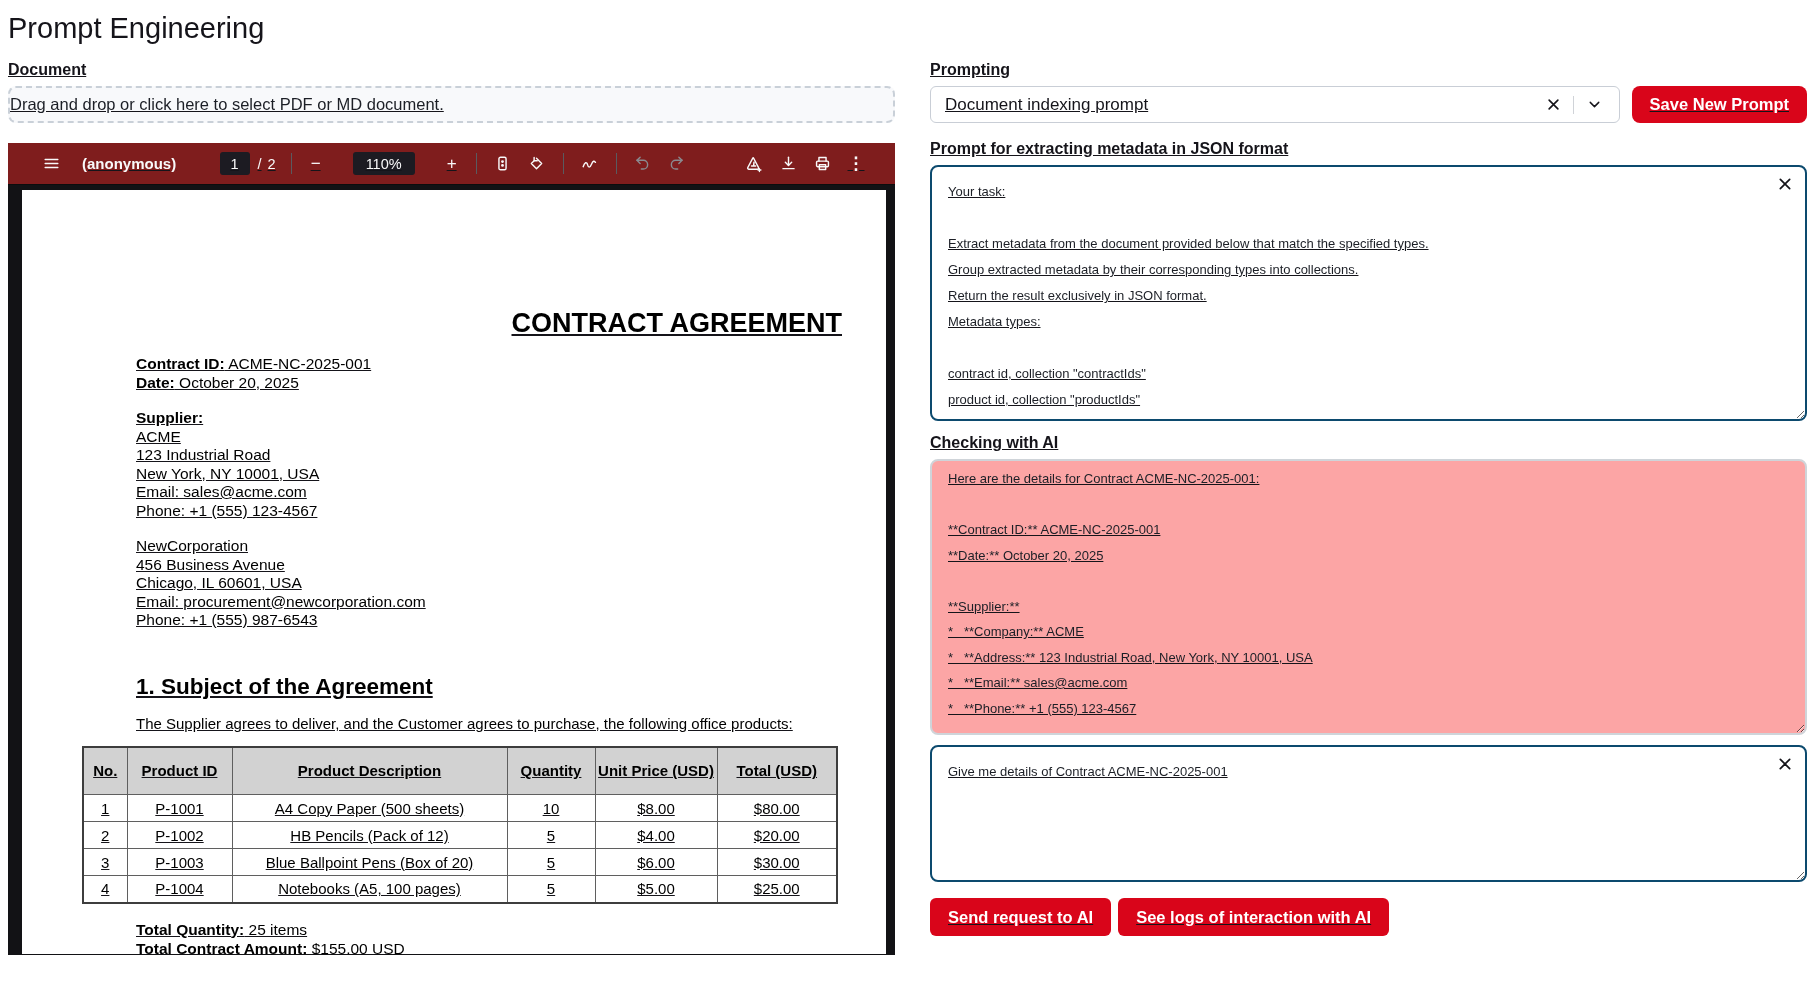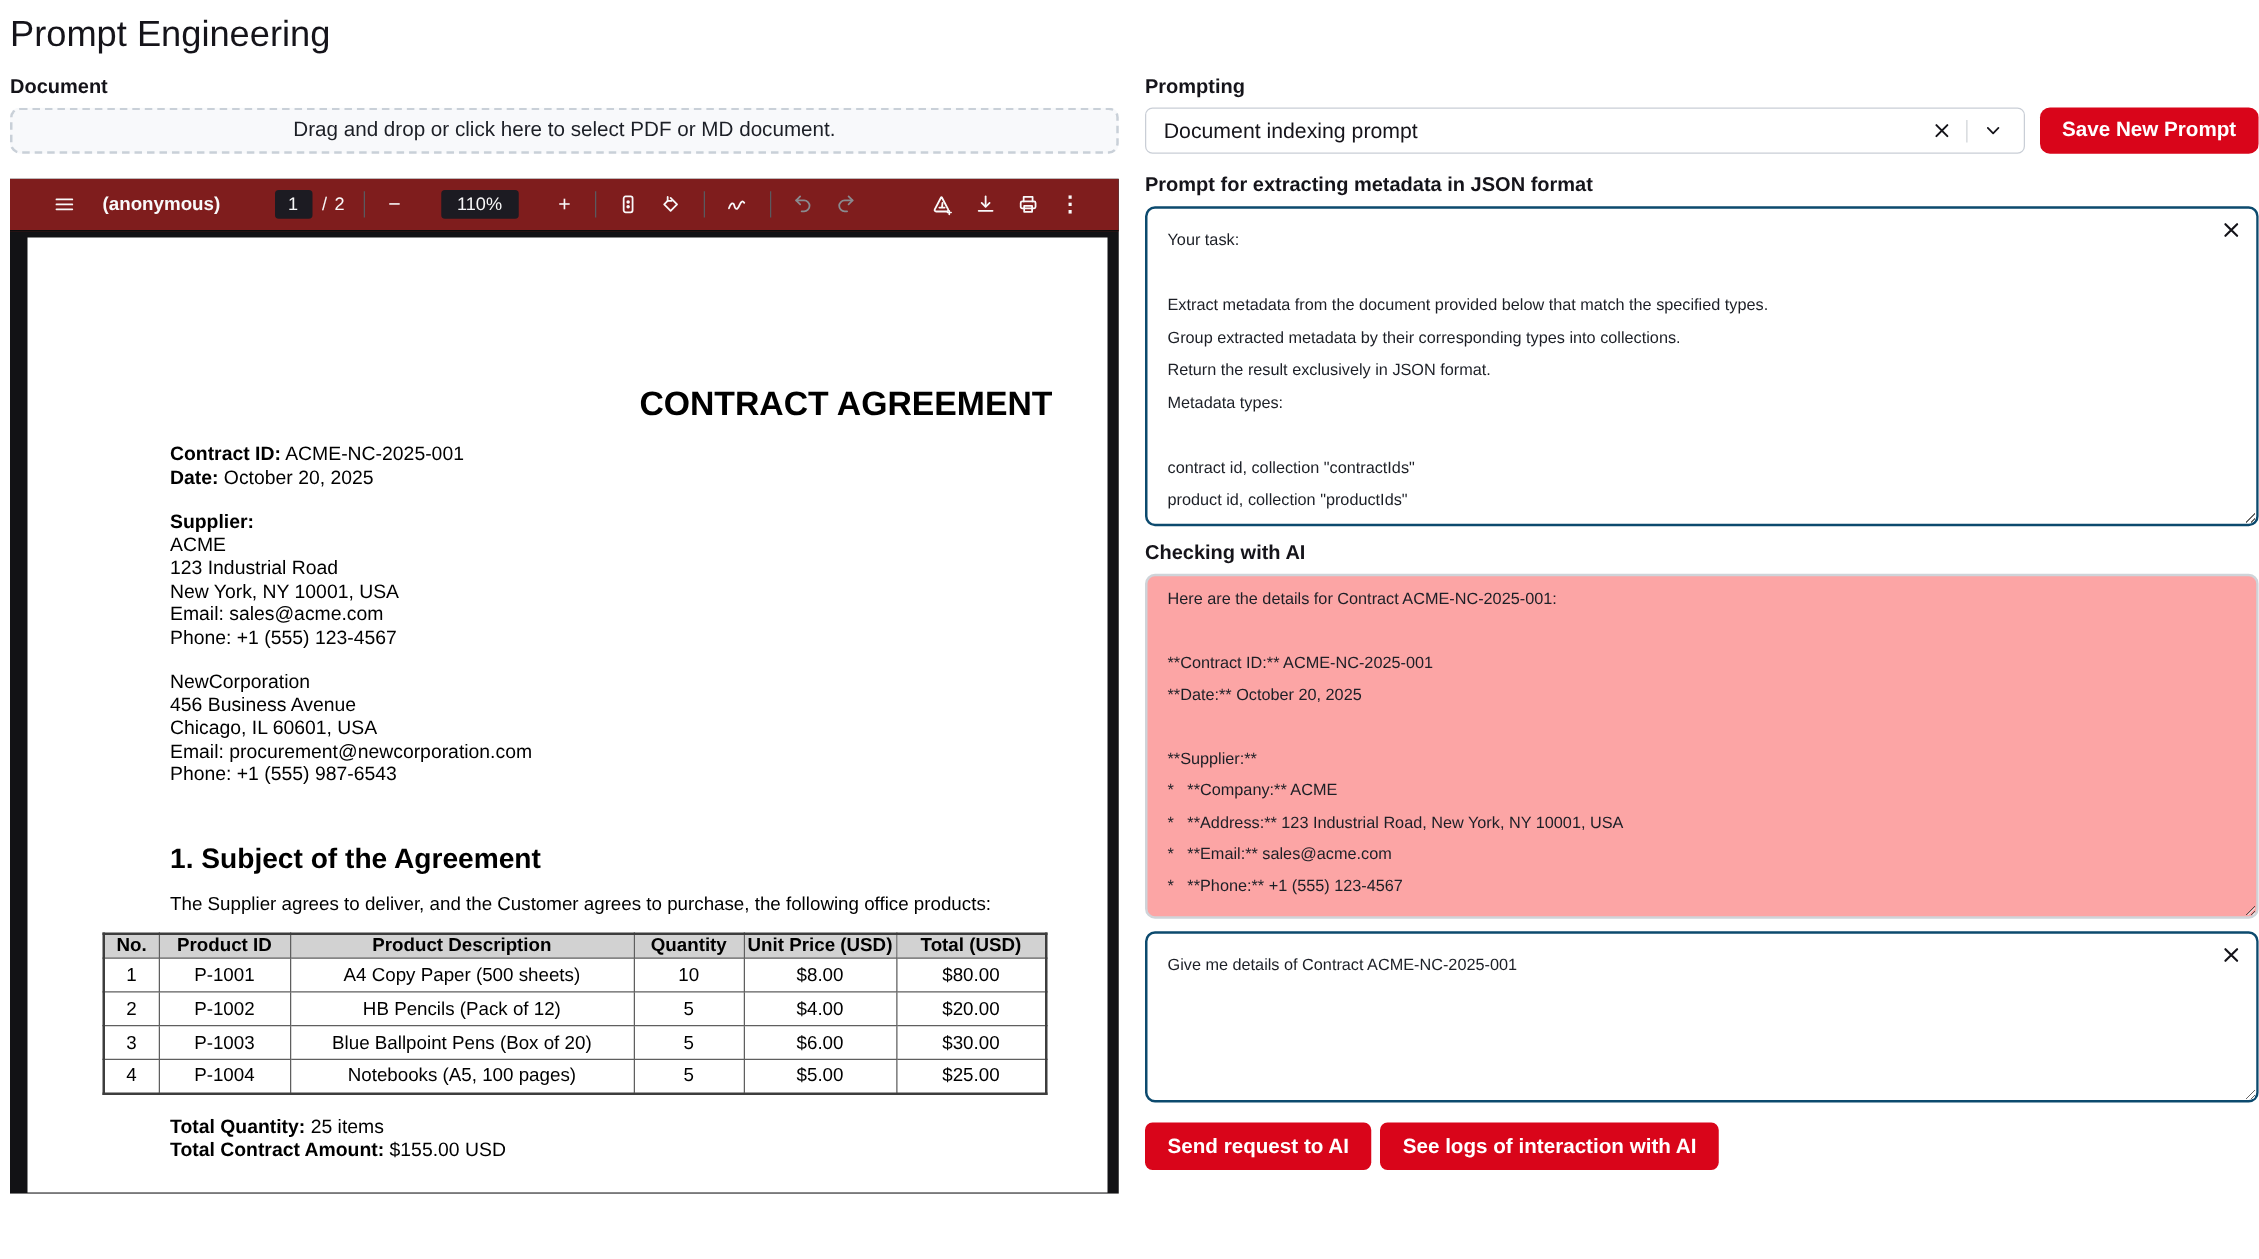"Document" .layout { gap: 21px -> 35px; text-decoration: none -> underline }
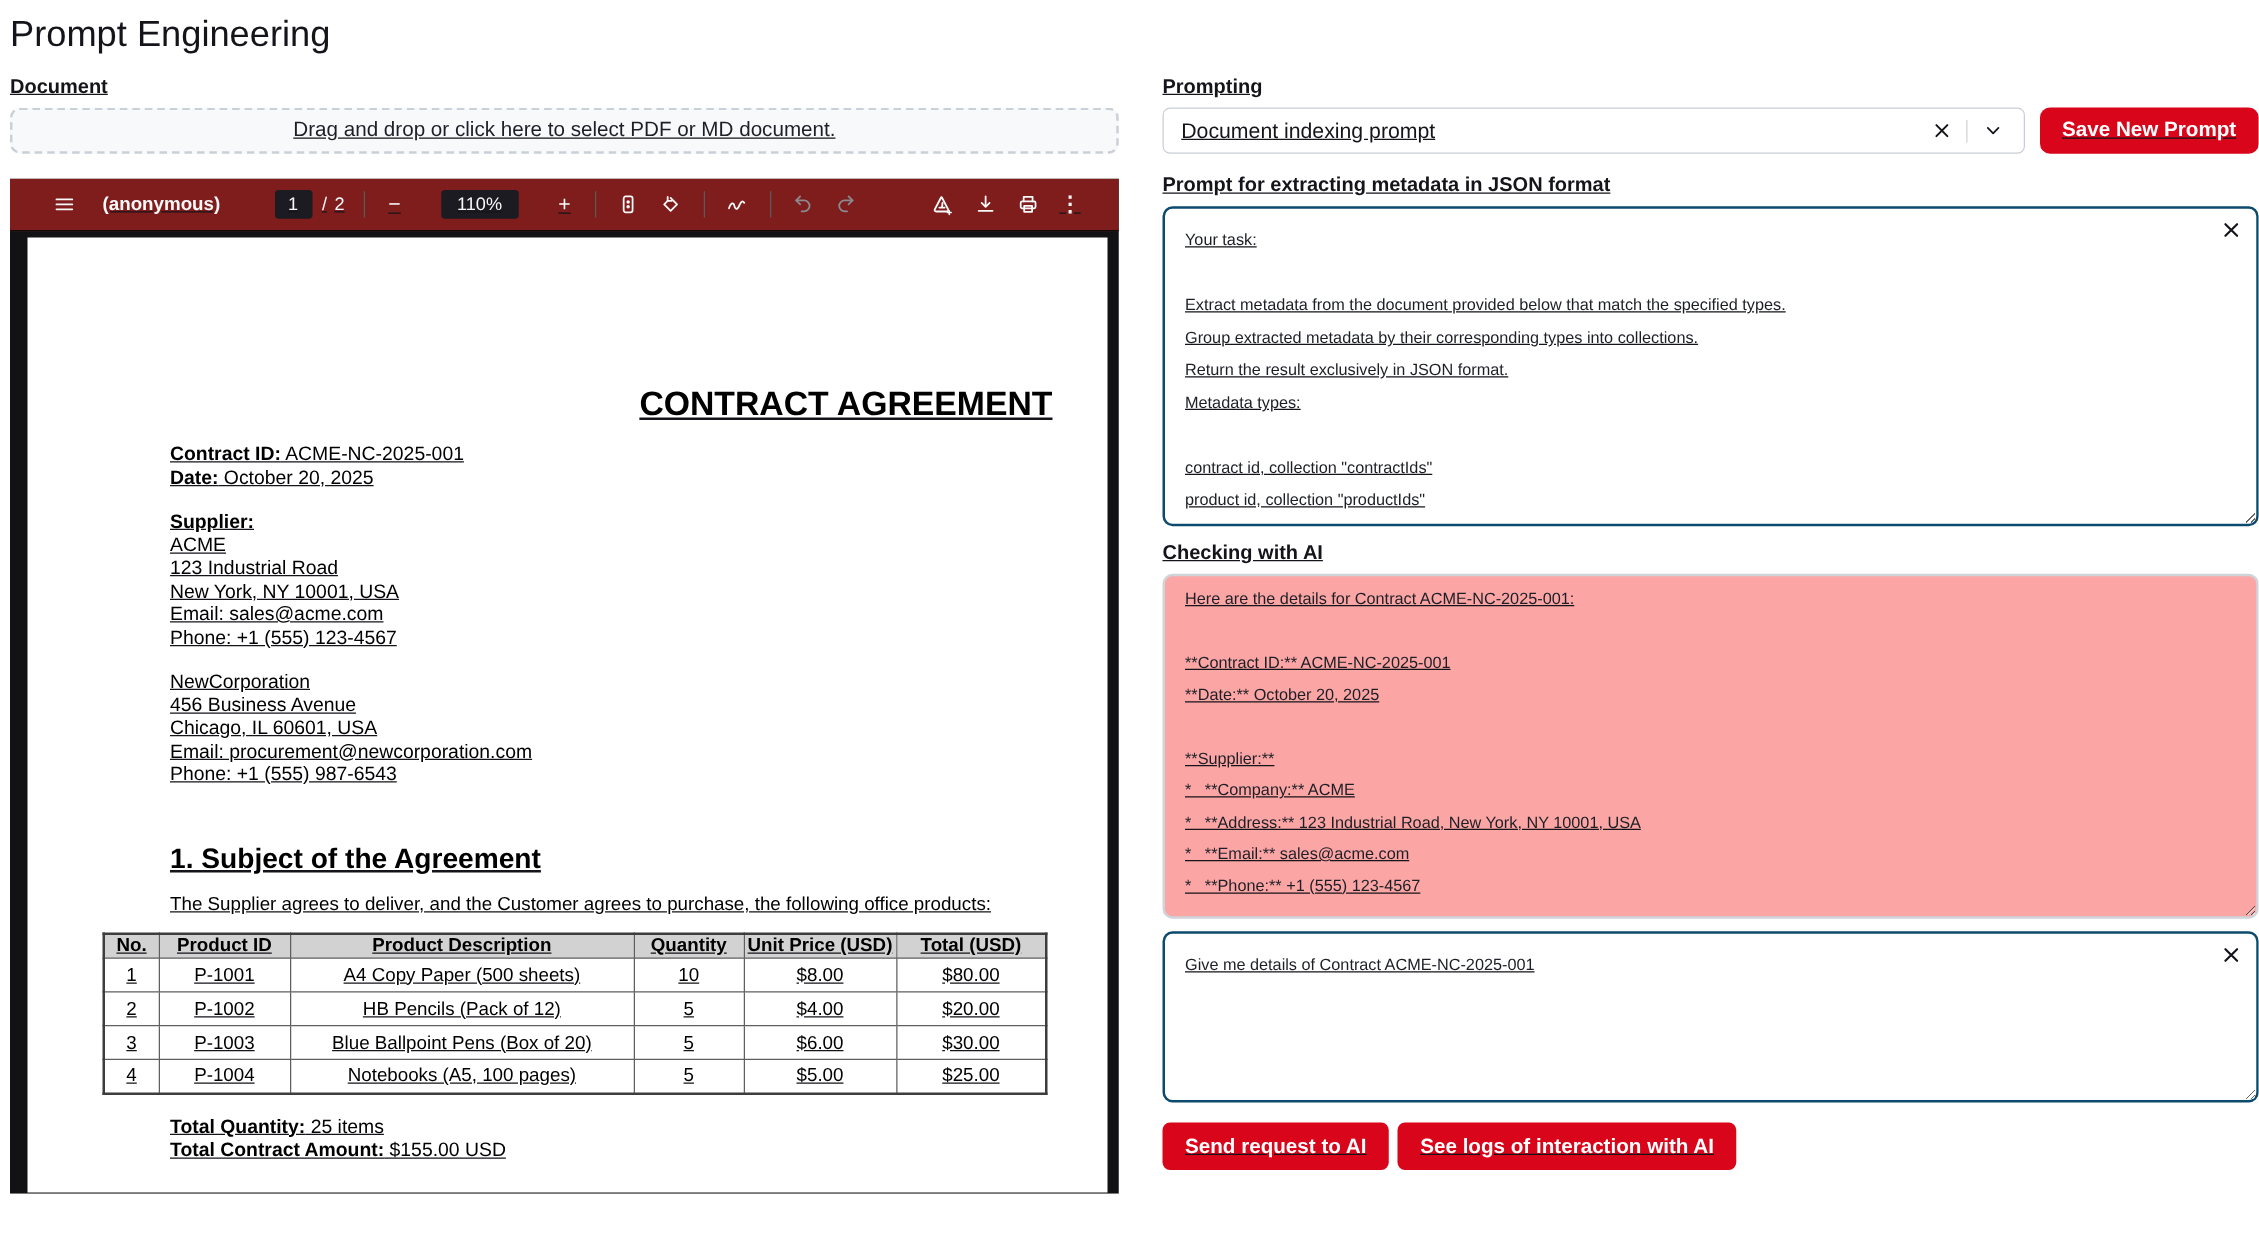"Drag and drop or click" .dropzone { justify-content: center -> flex-start }
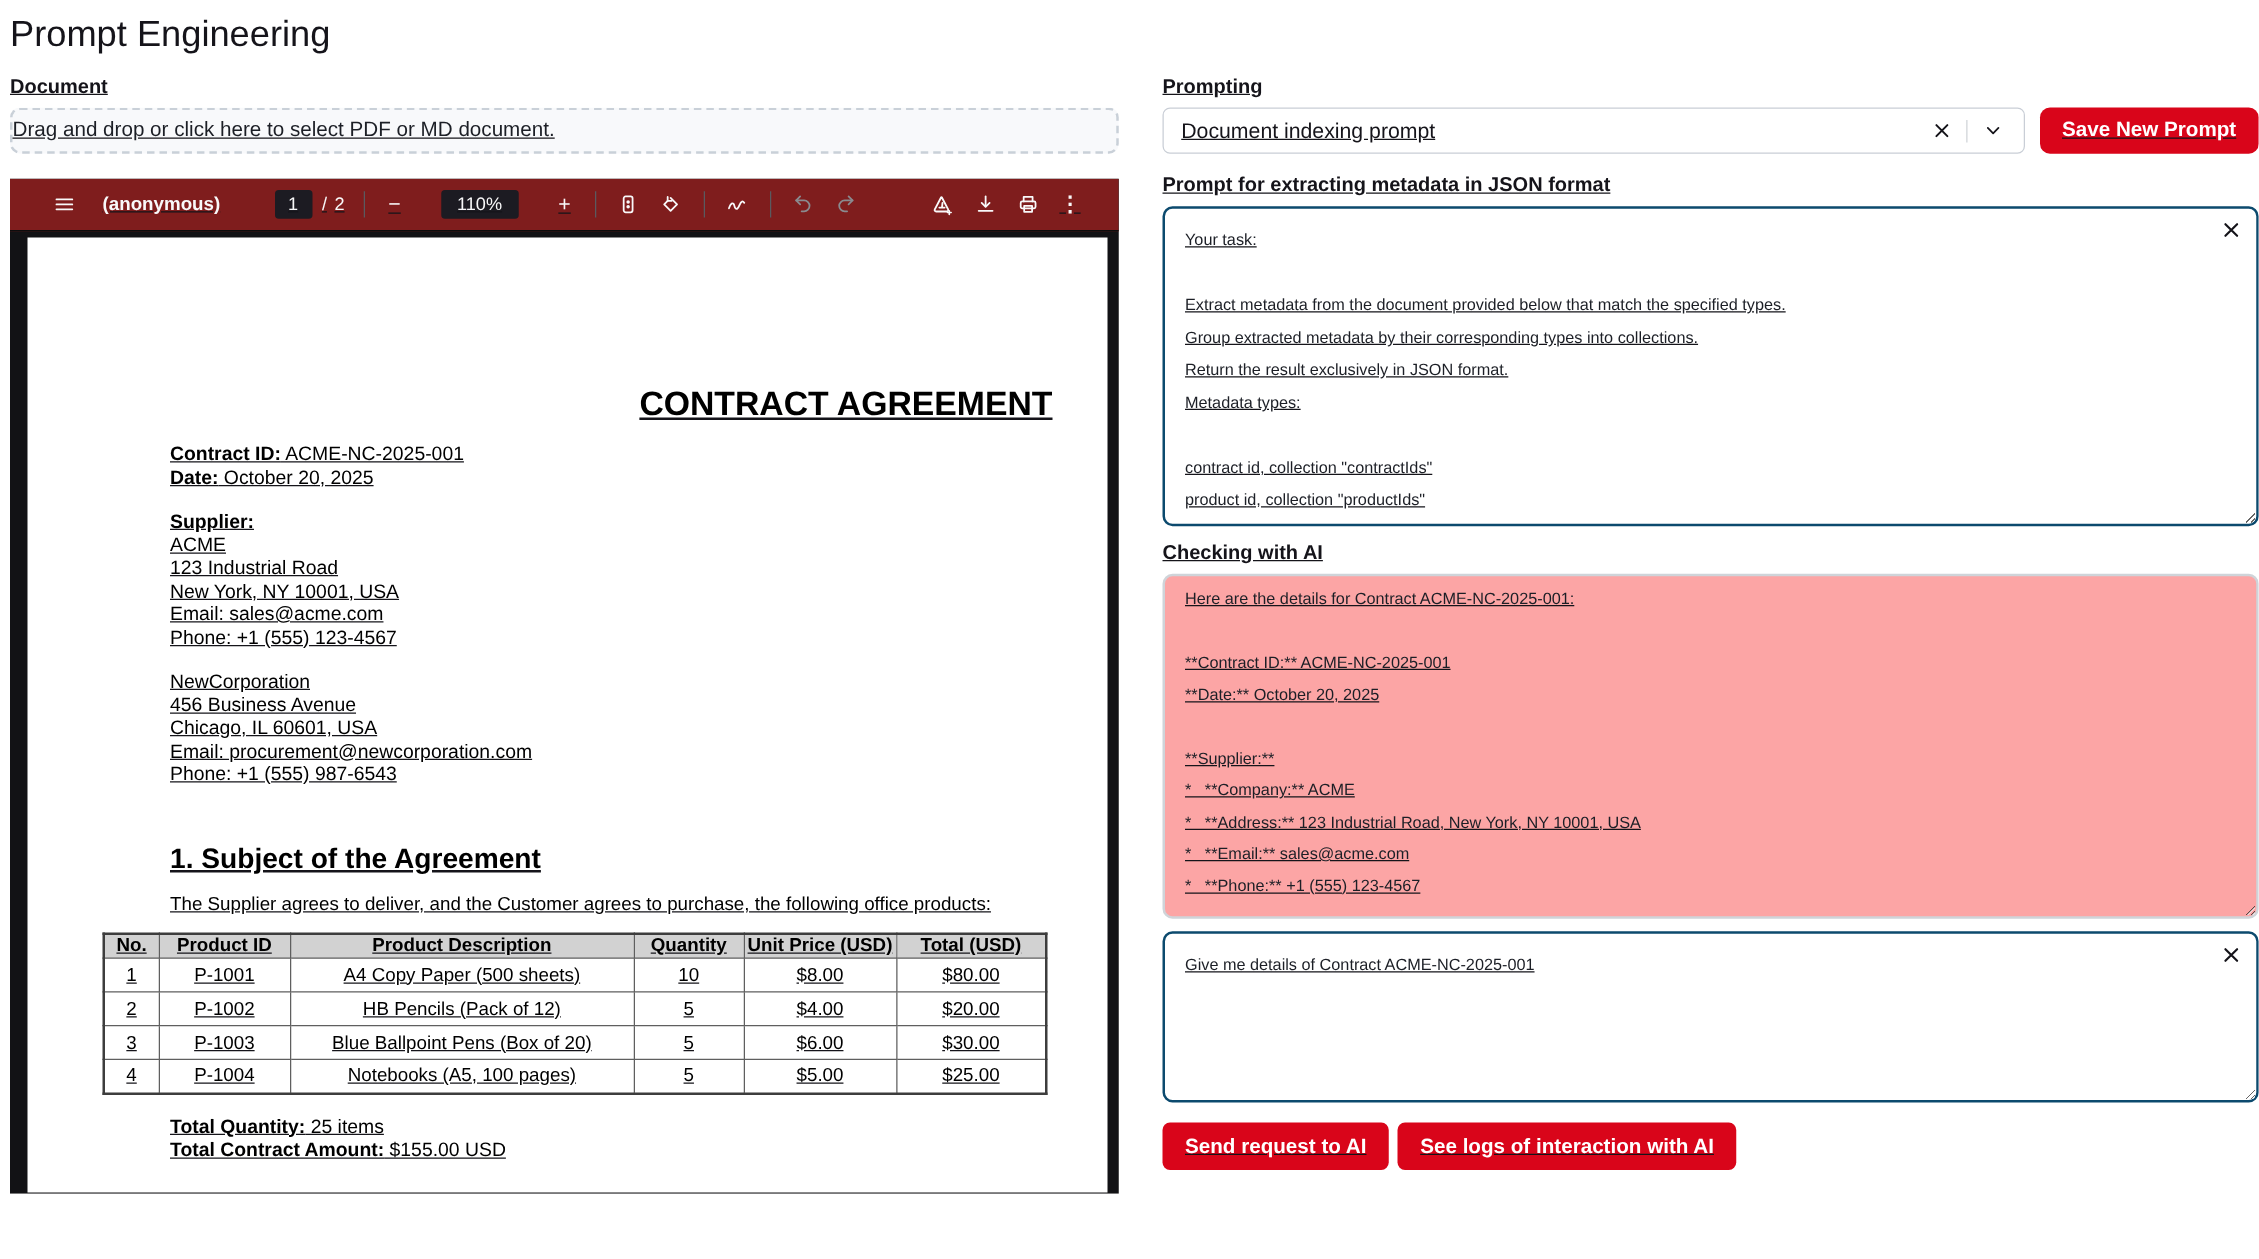"No." .doc-table th { height: 20px -> 48px }
